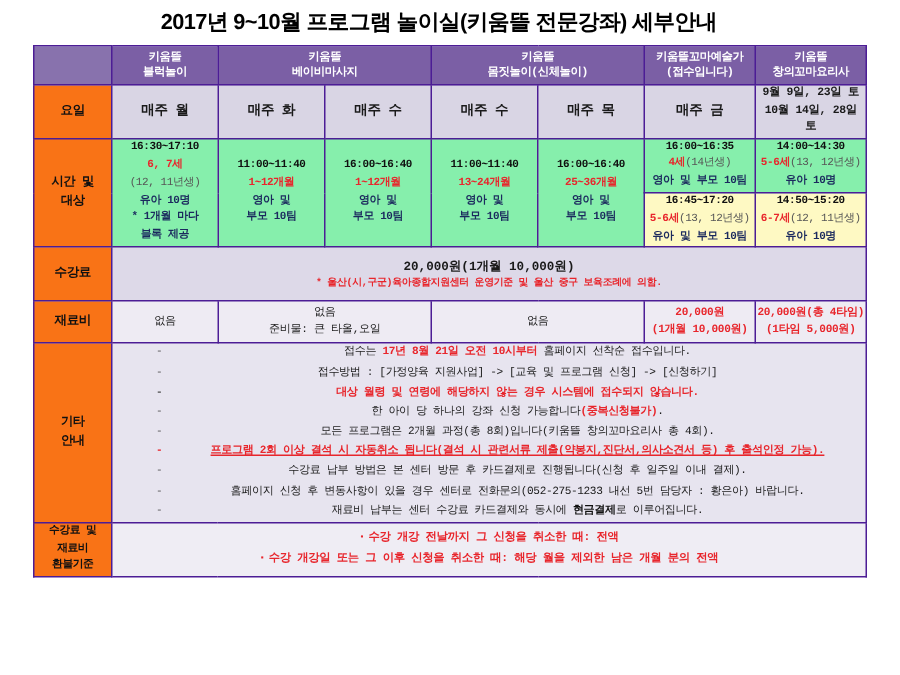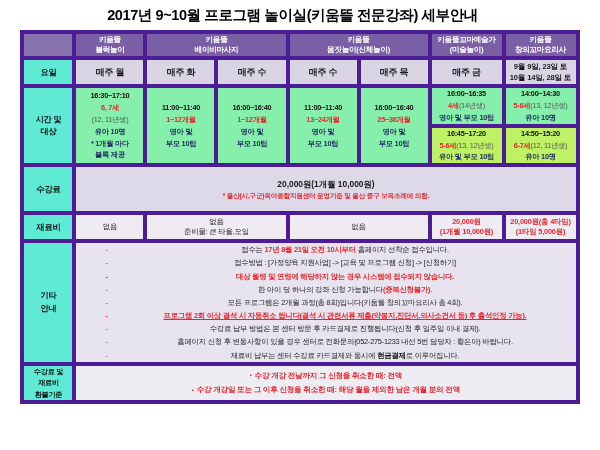"키움뜰" table.sched td, table.sched th { border: 4px solid #4c1d95 -> 1px solid #4c1d95; font-family: none -> Liberation Mono, monospace }
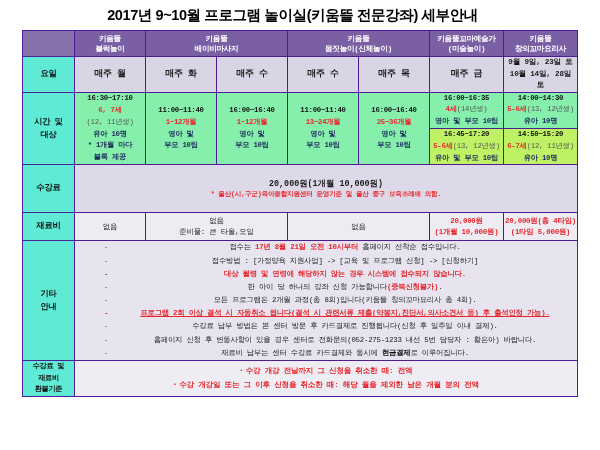"(미술놀이)" div { text: 미술놀이 -> 접수입니다 }
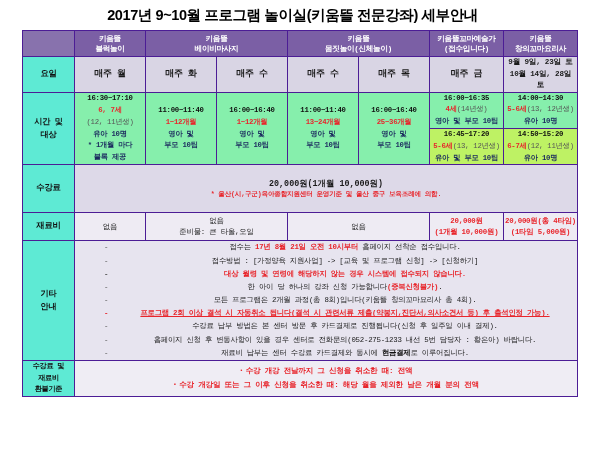"요일" .rowlabel { background: #5eead4 -> #f97316 }
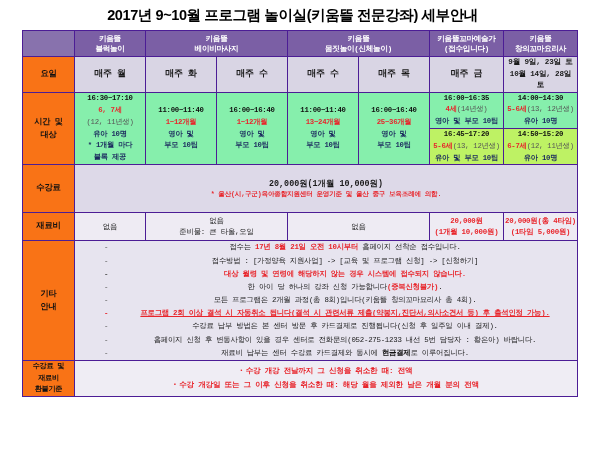"16:45~17:20" .cell.alt { background: #bef264 -> #fef9c3 }
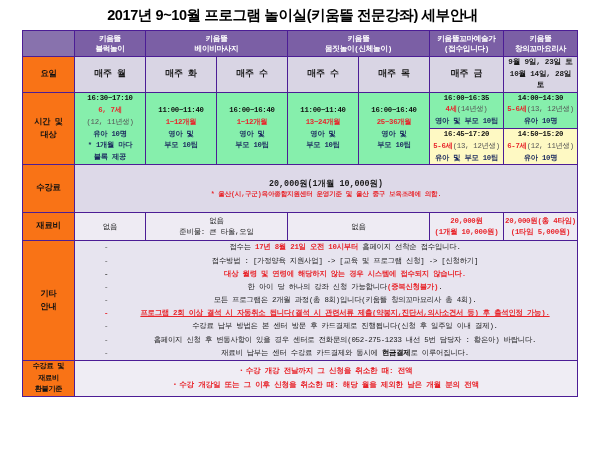"20,000원(1개월 10,000원)" .fee-main { height: 48px -> 36px }
